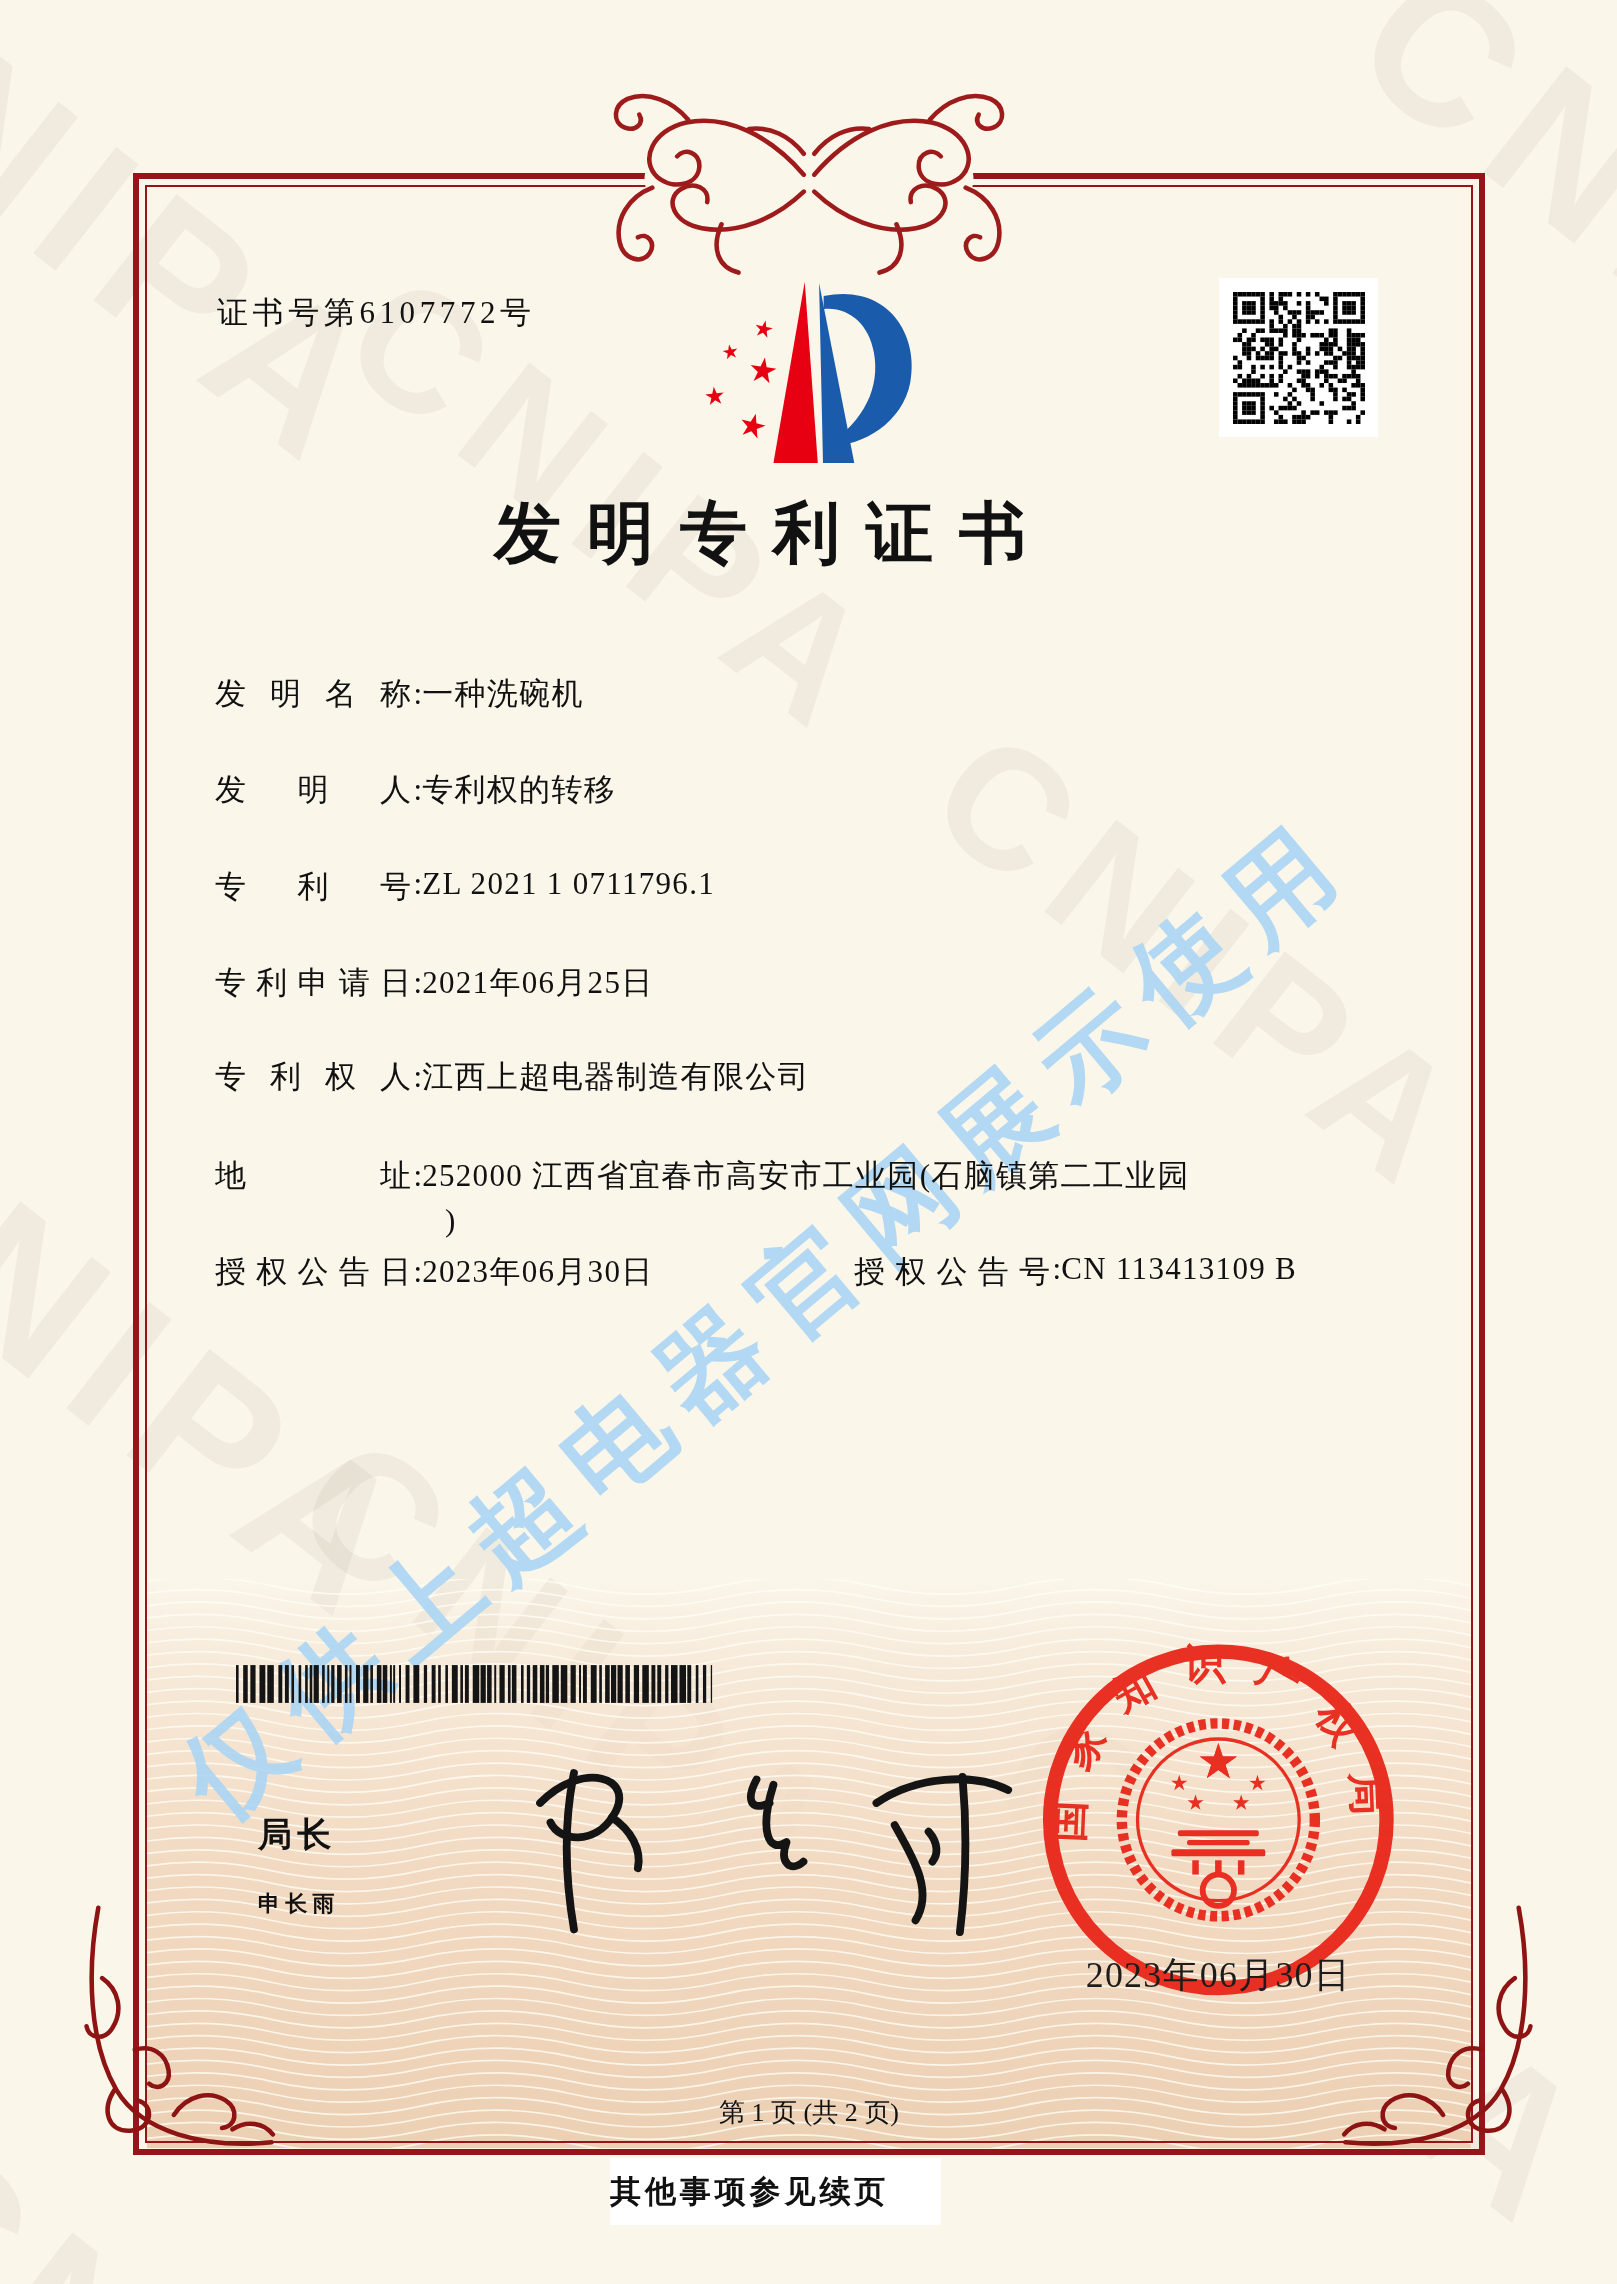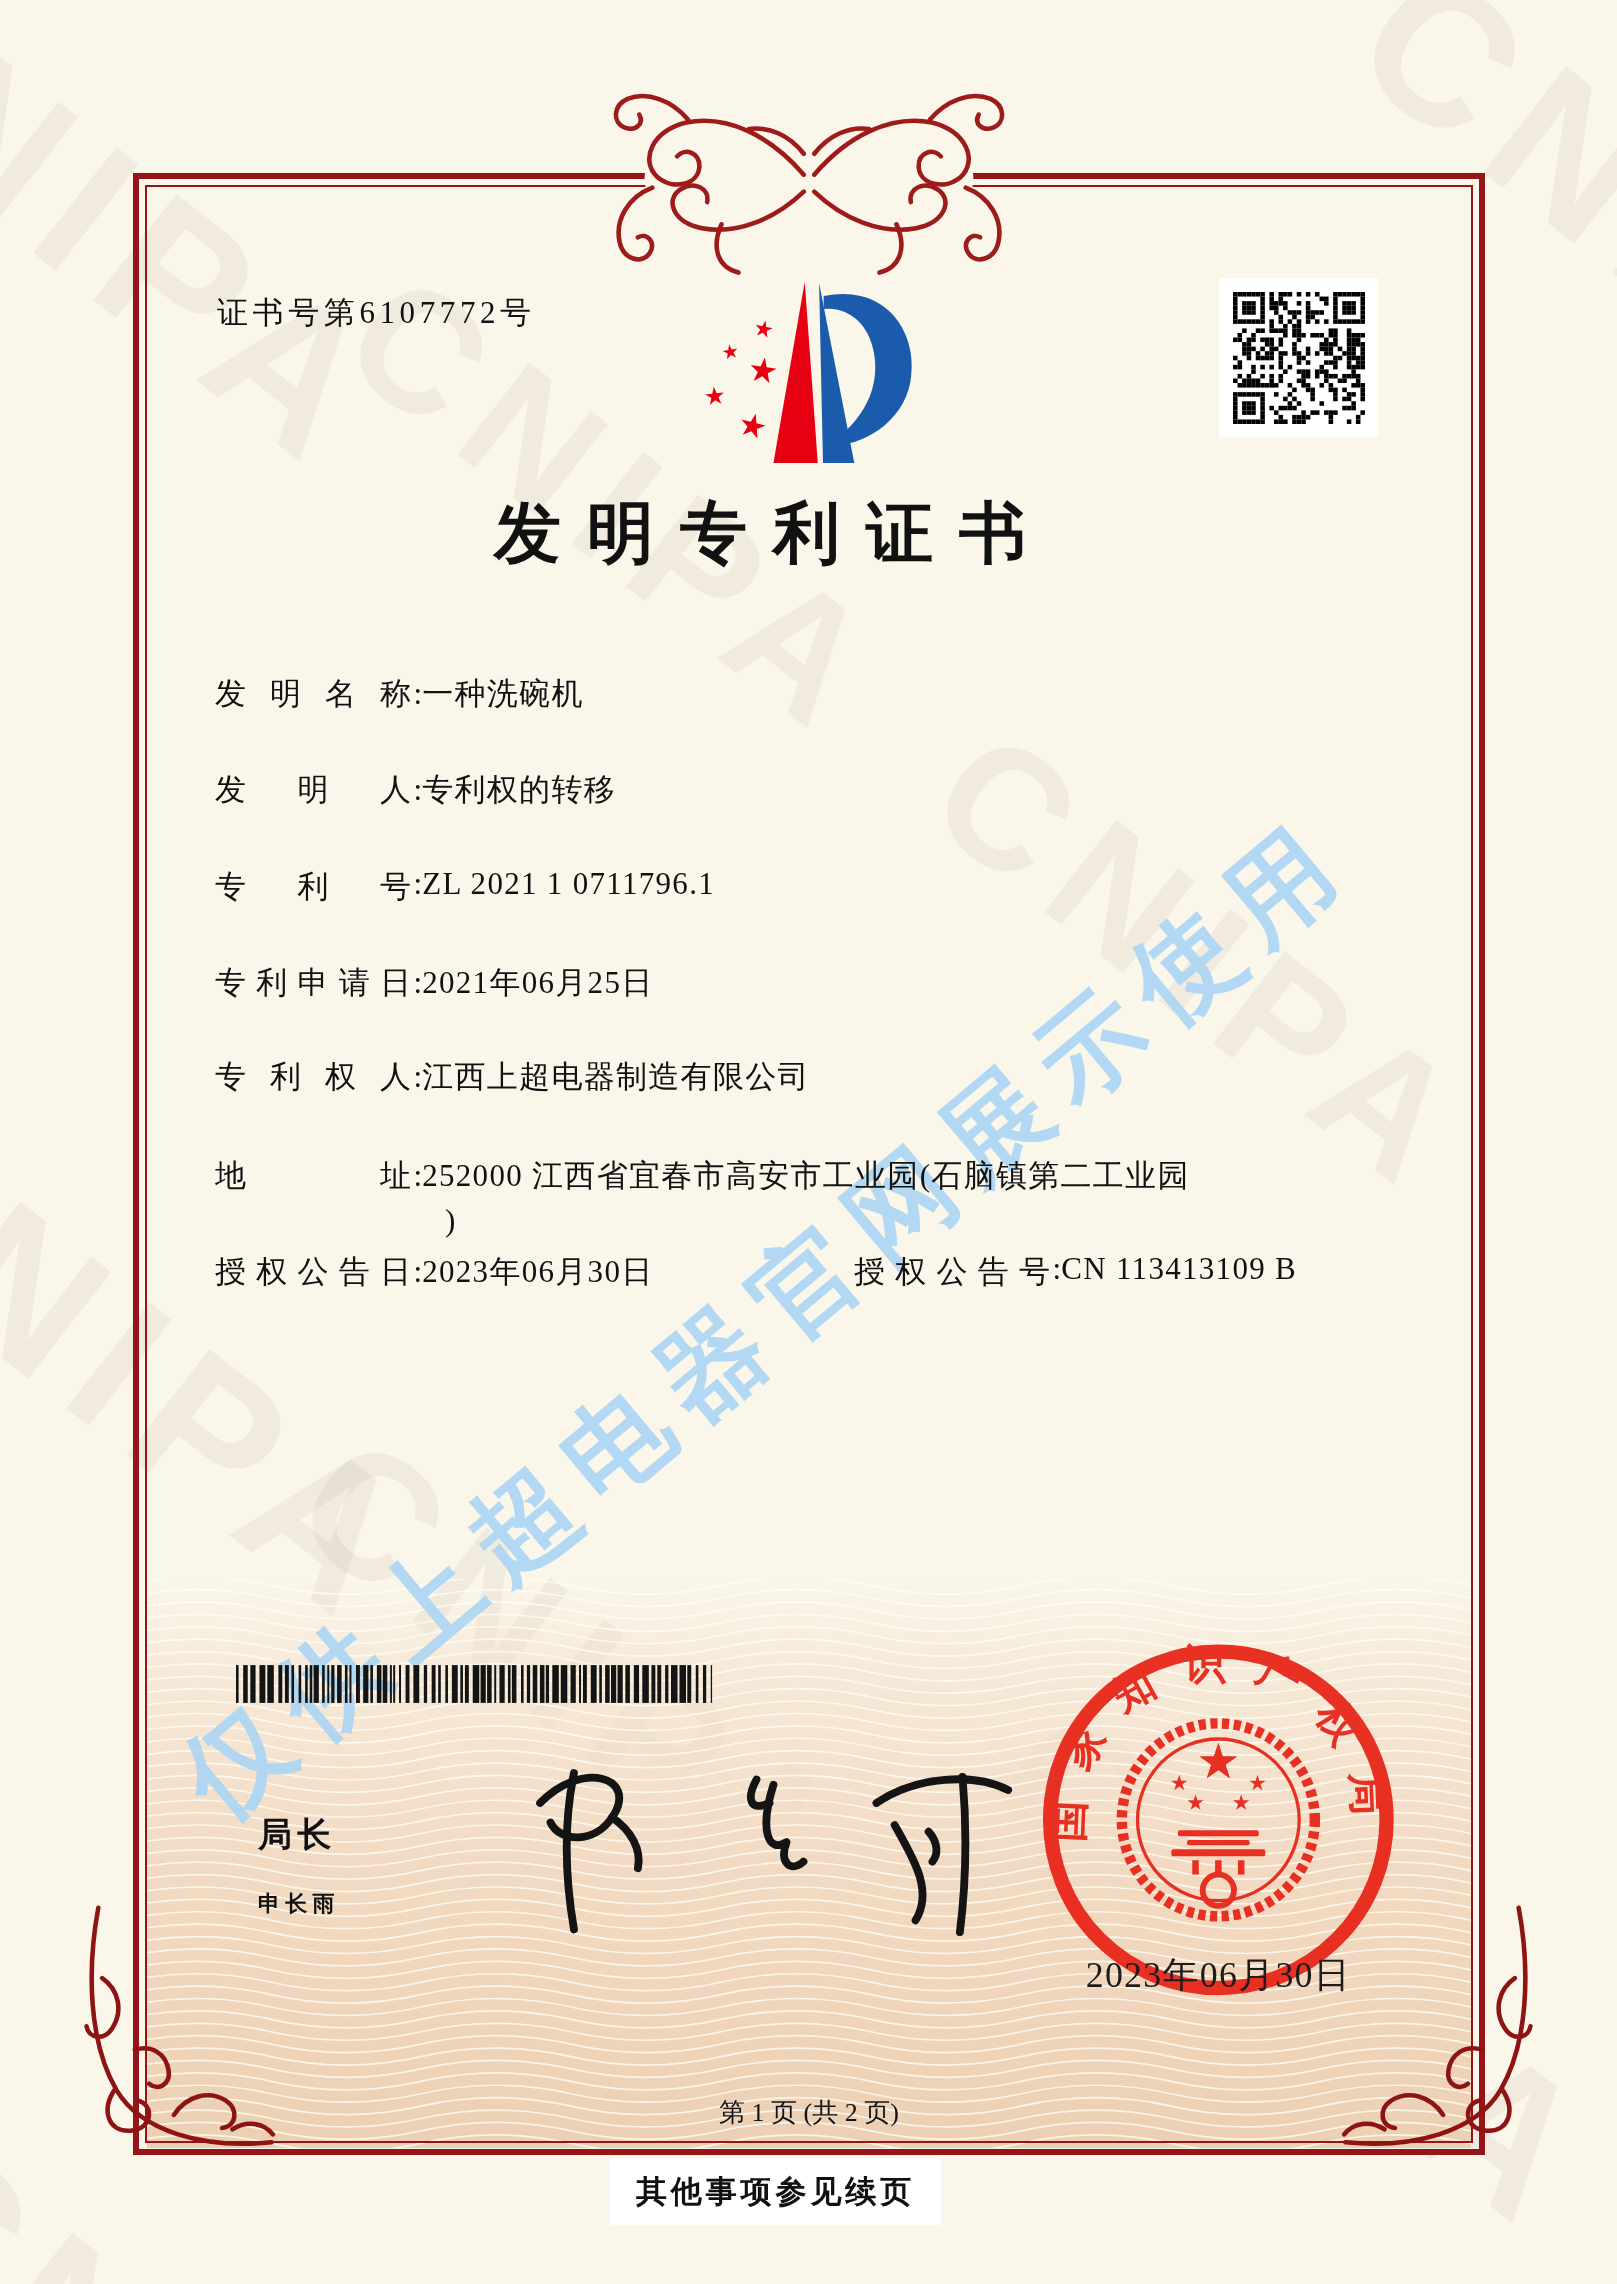"其他事项参见续页" .note-box { justify-content: center -> flex-start }
